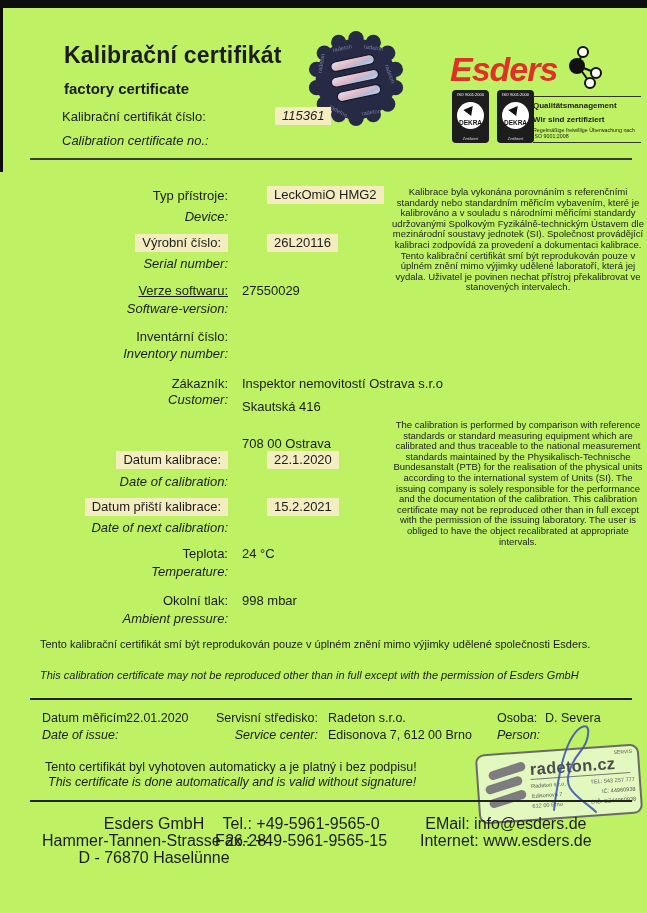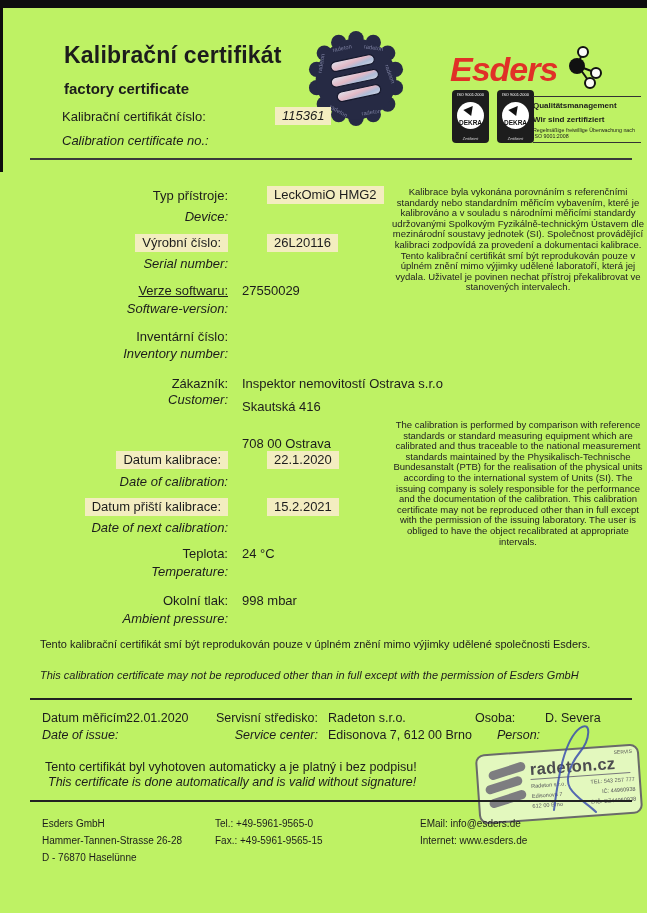"Osoba:" div.abs { left: 475px -> 497px }
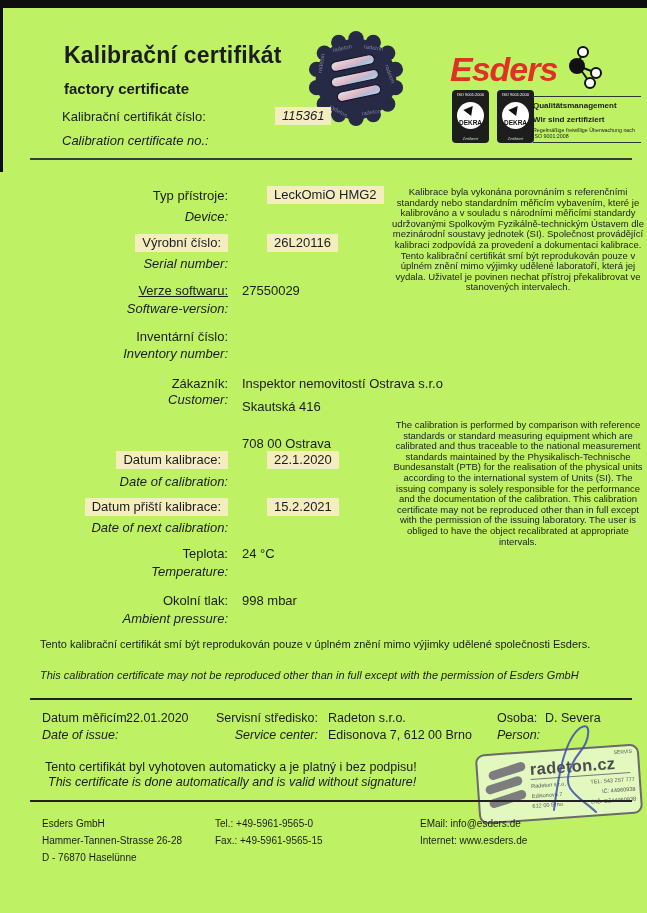"Esders GmbH" .ftr { font-size: 10px -> 16px; text-align: none -> center }
